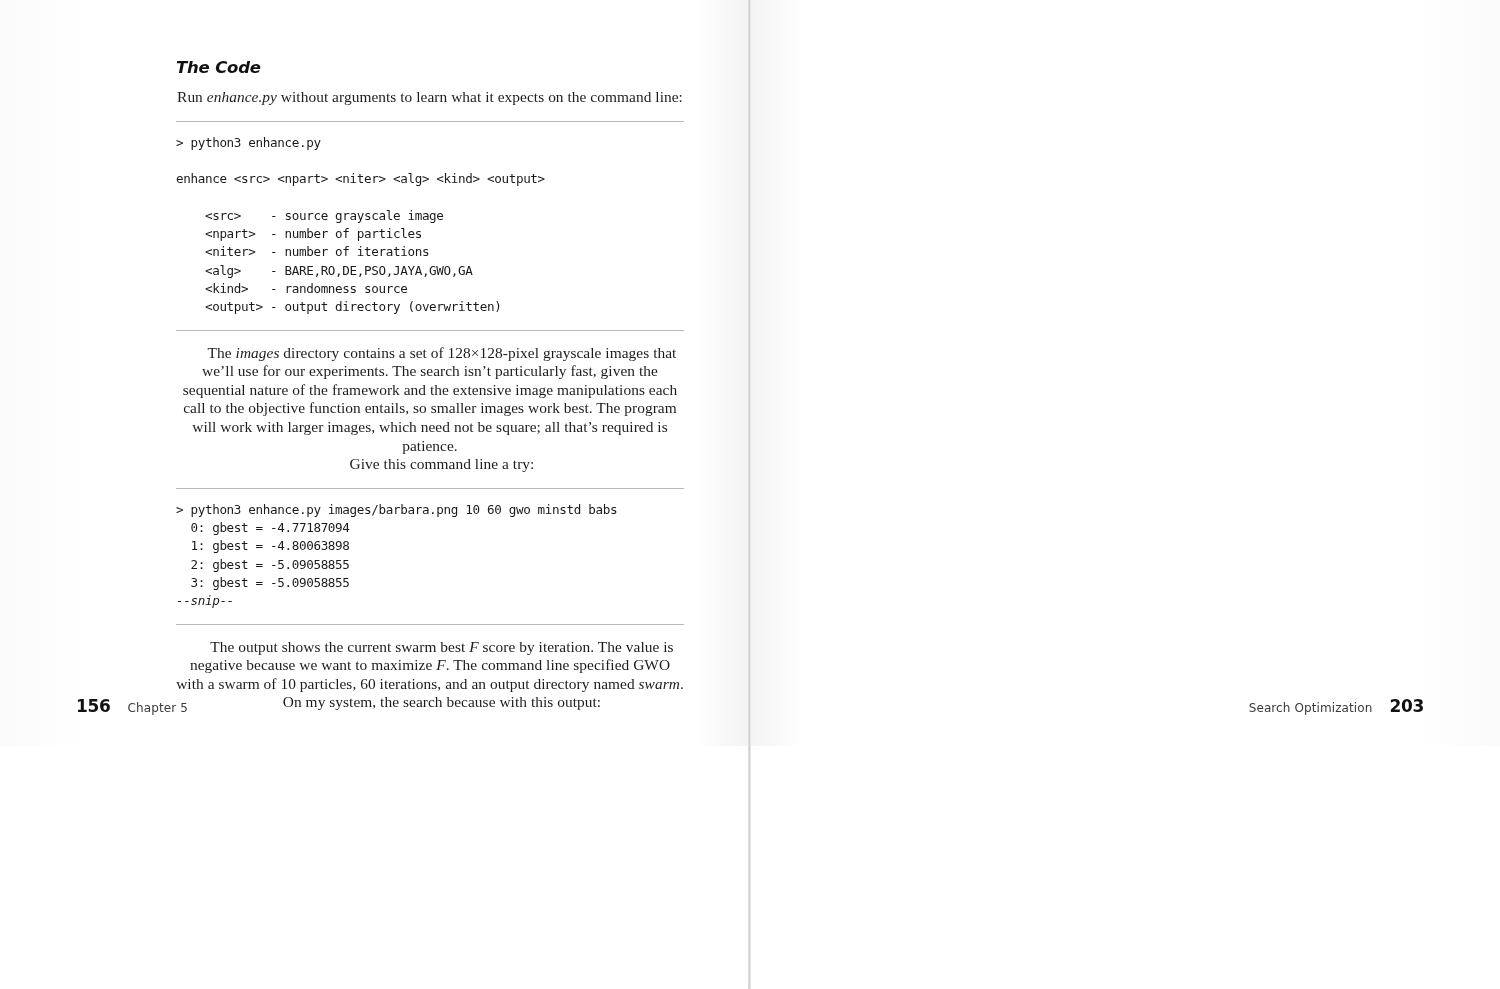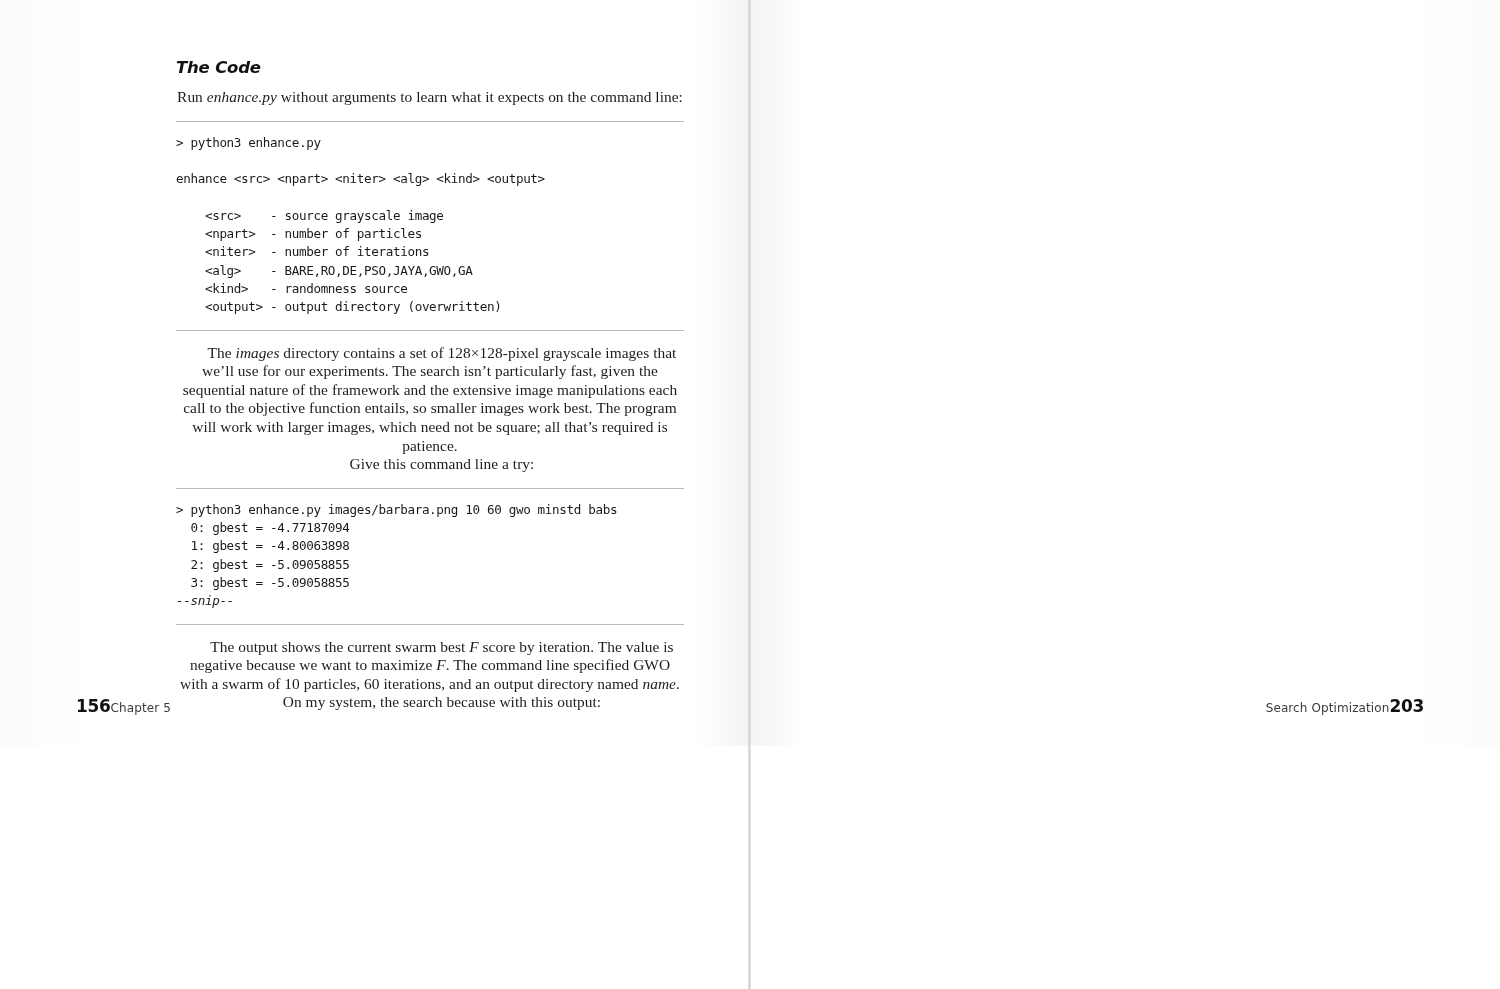"name" span.it { text: name -> swarm }
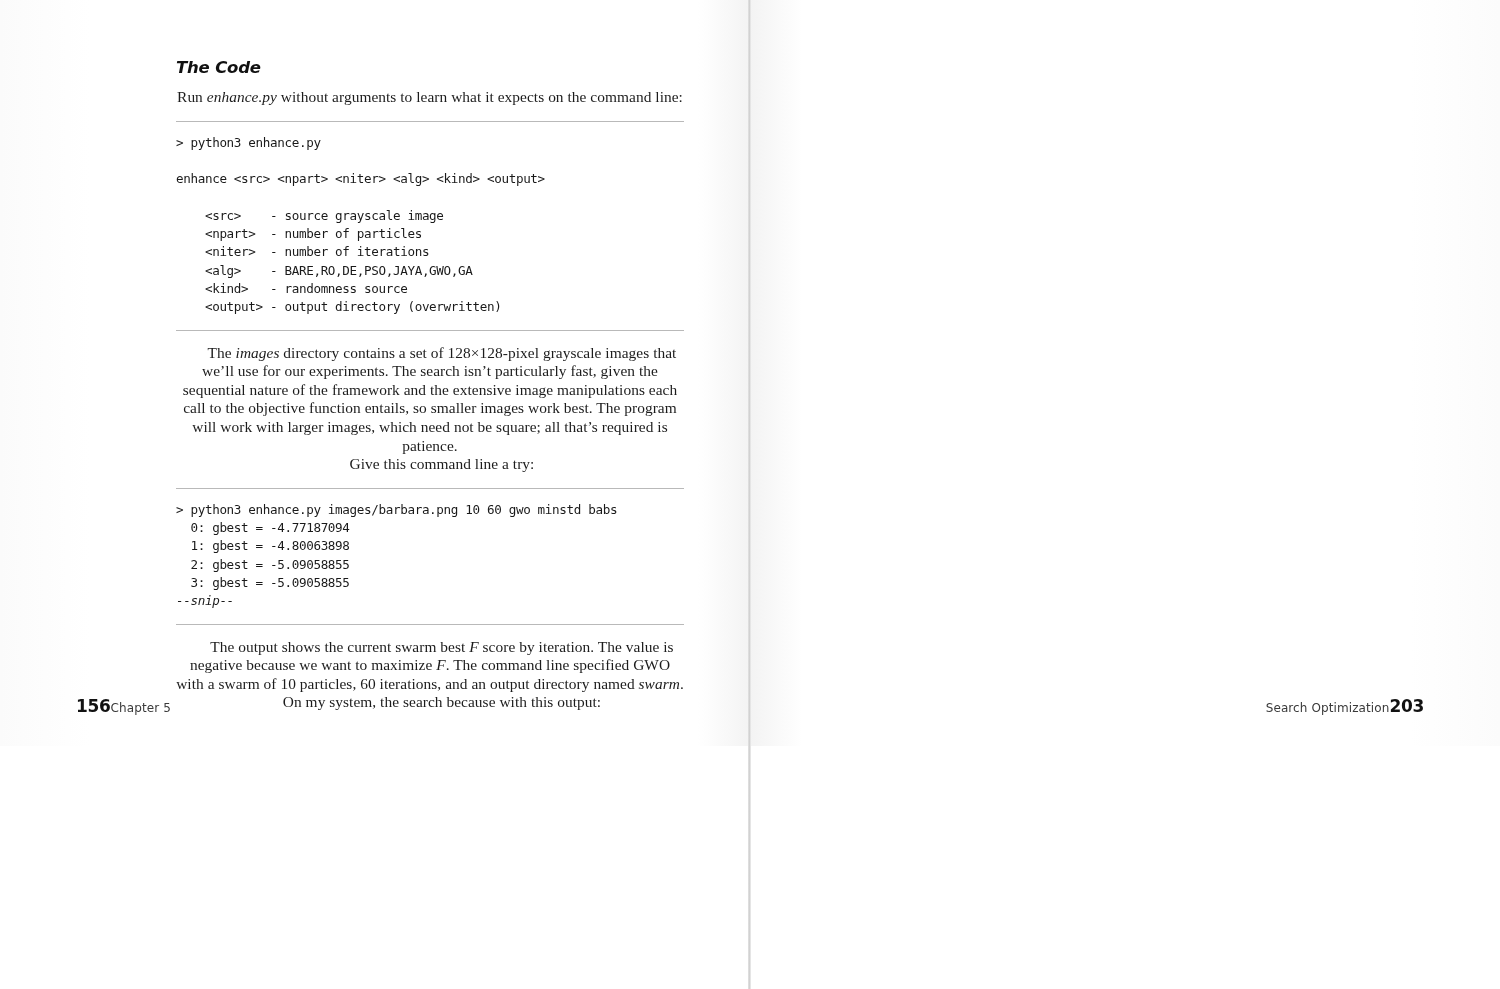"156" .footer { gap: none -> 17px }
